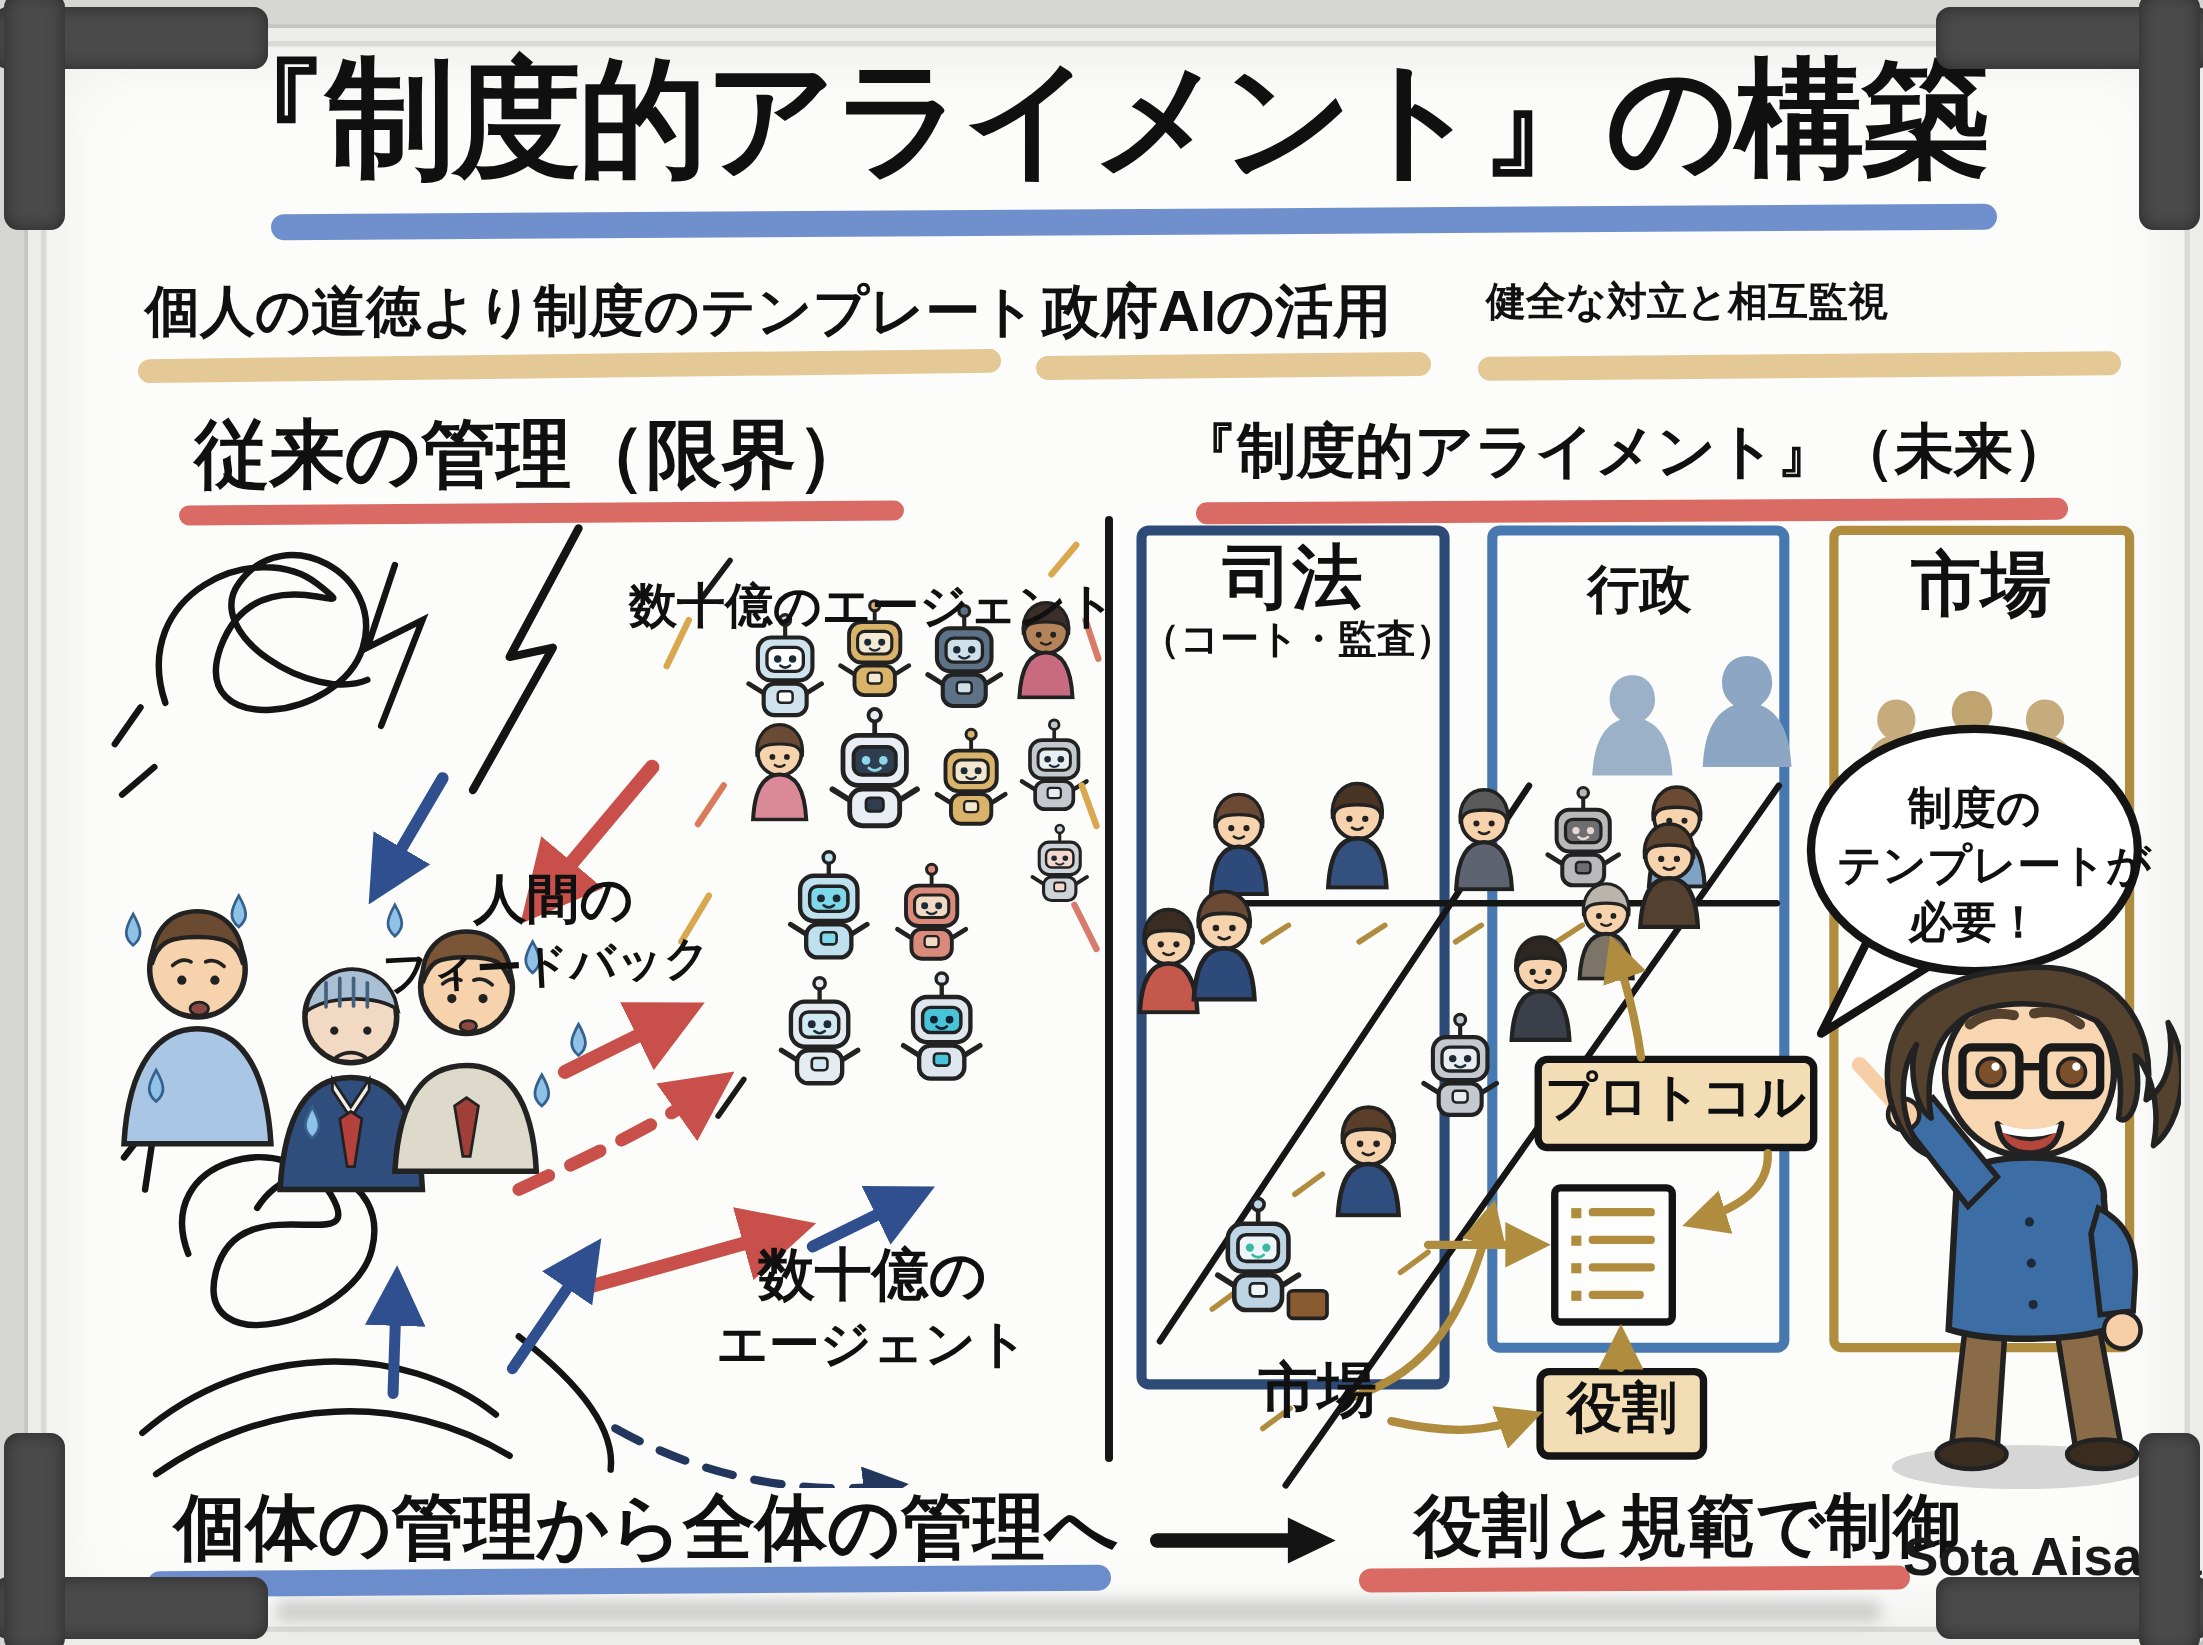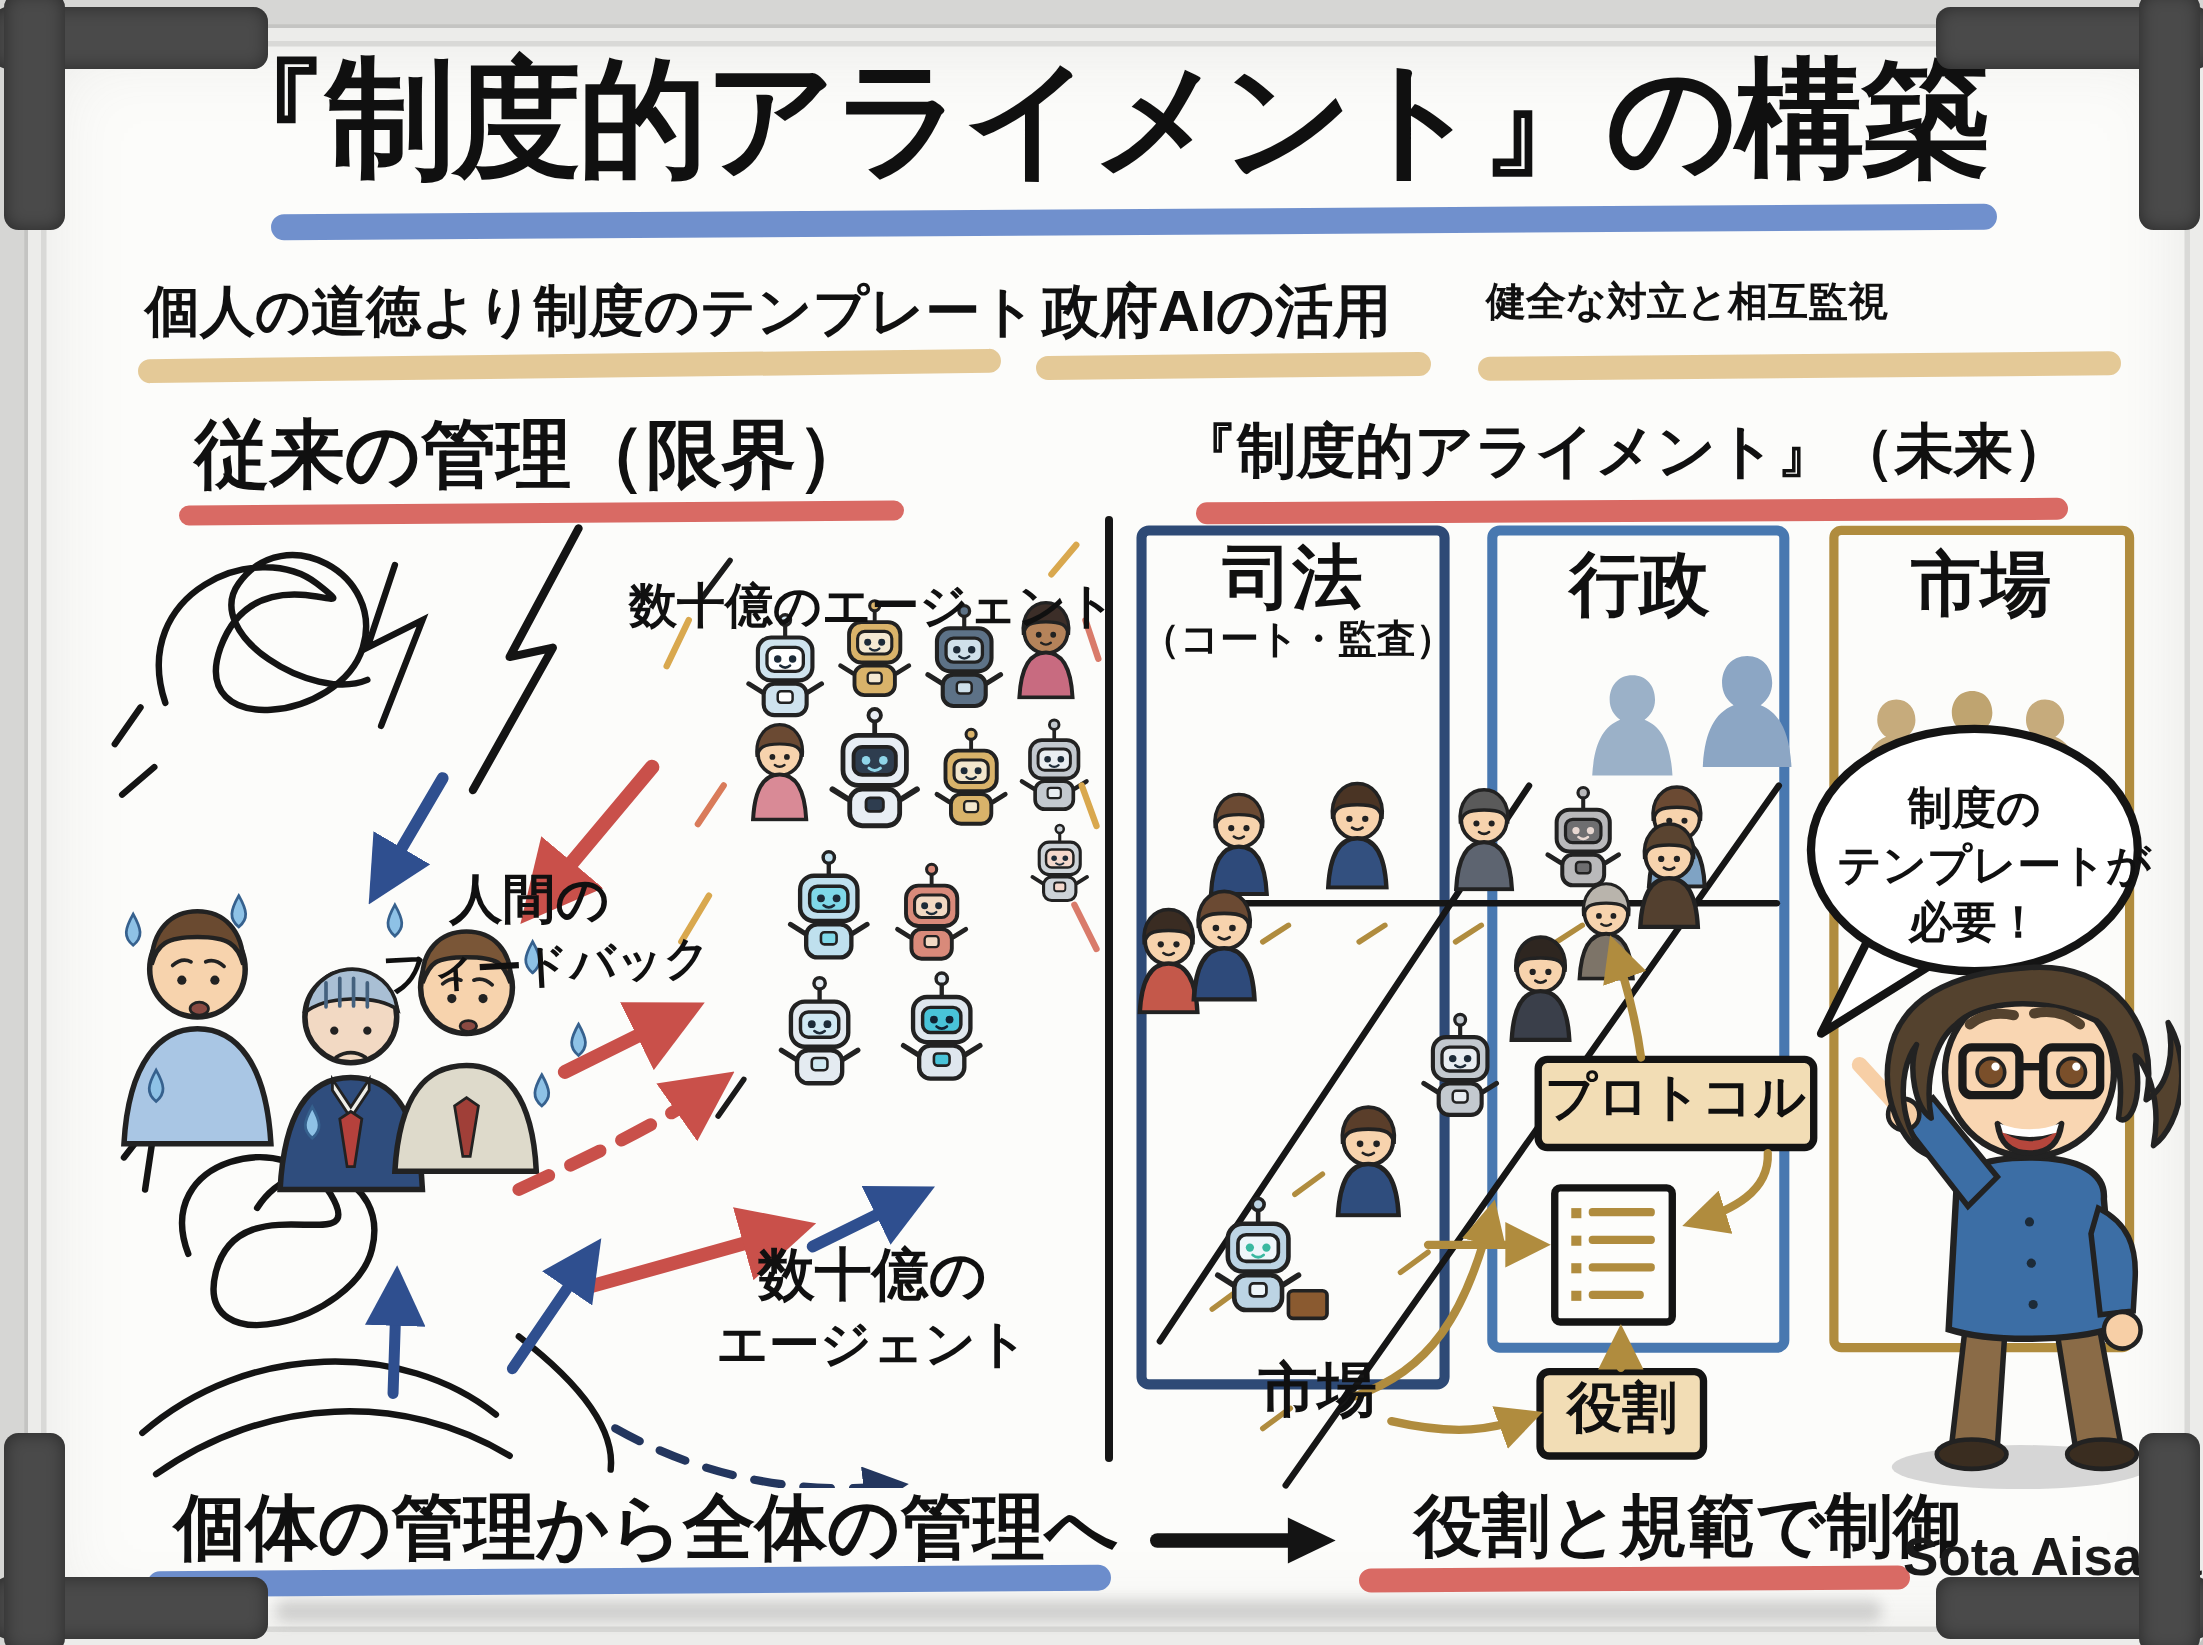"行政" div.abs { font-size: 70px -> 52px; top: 544px -> 560px }
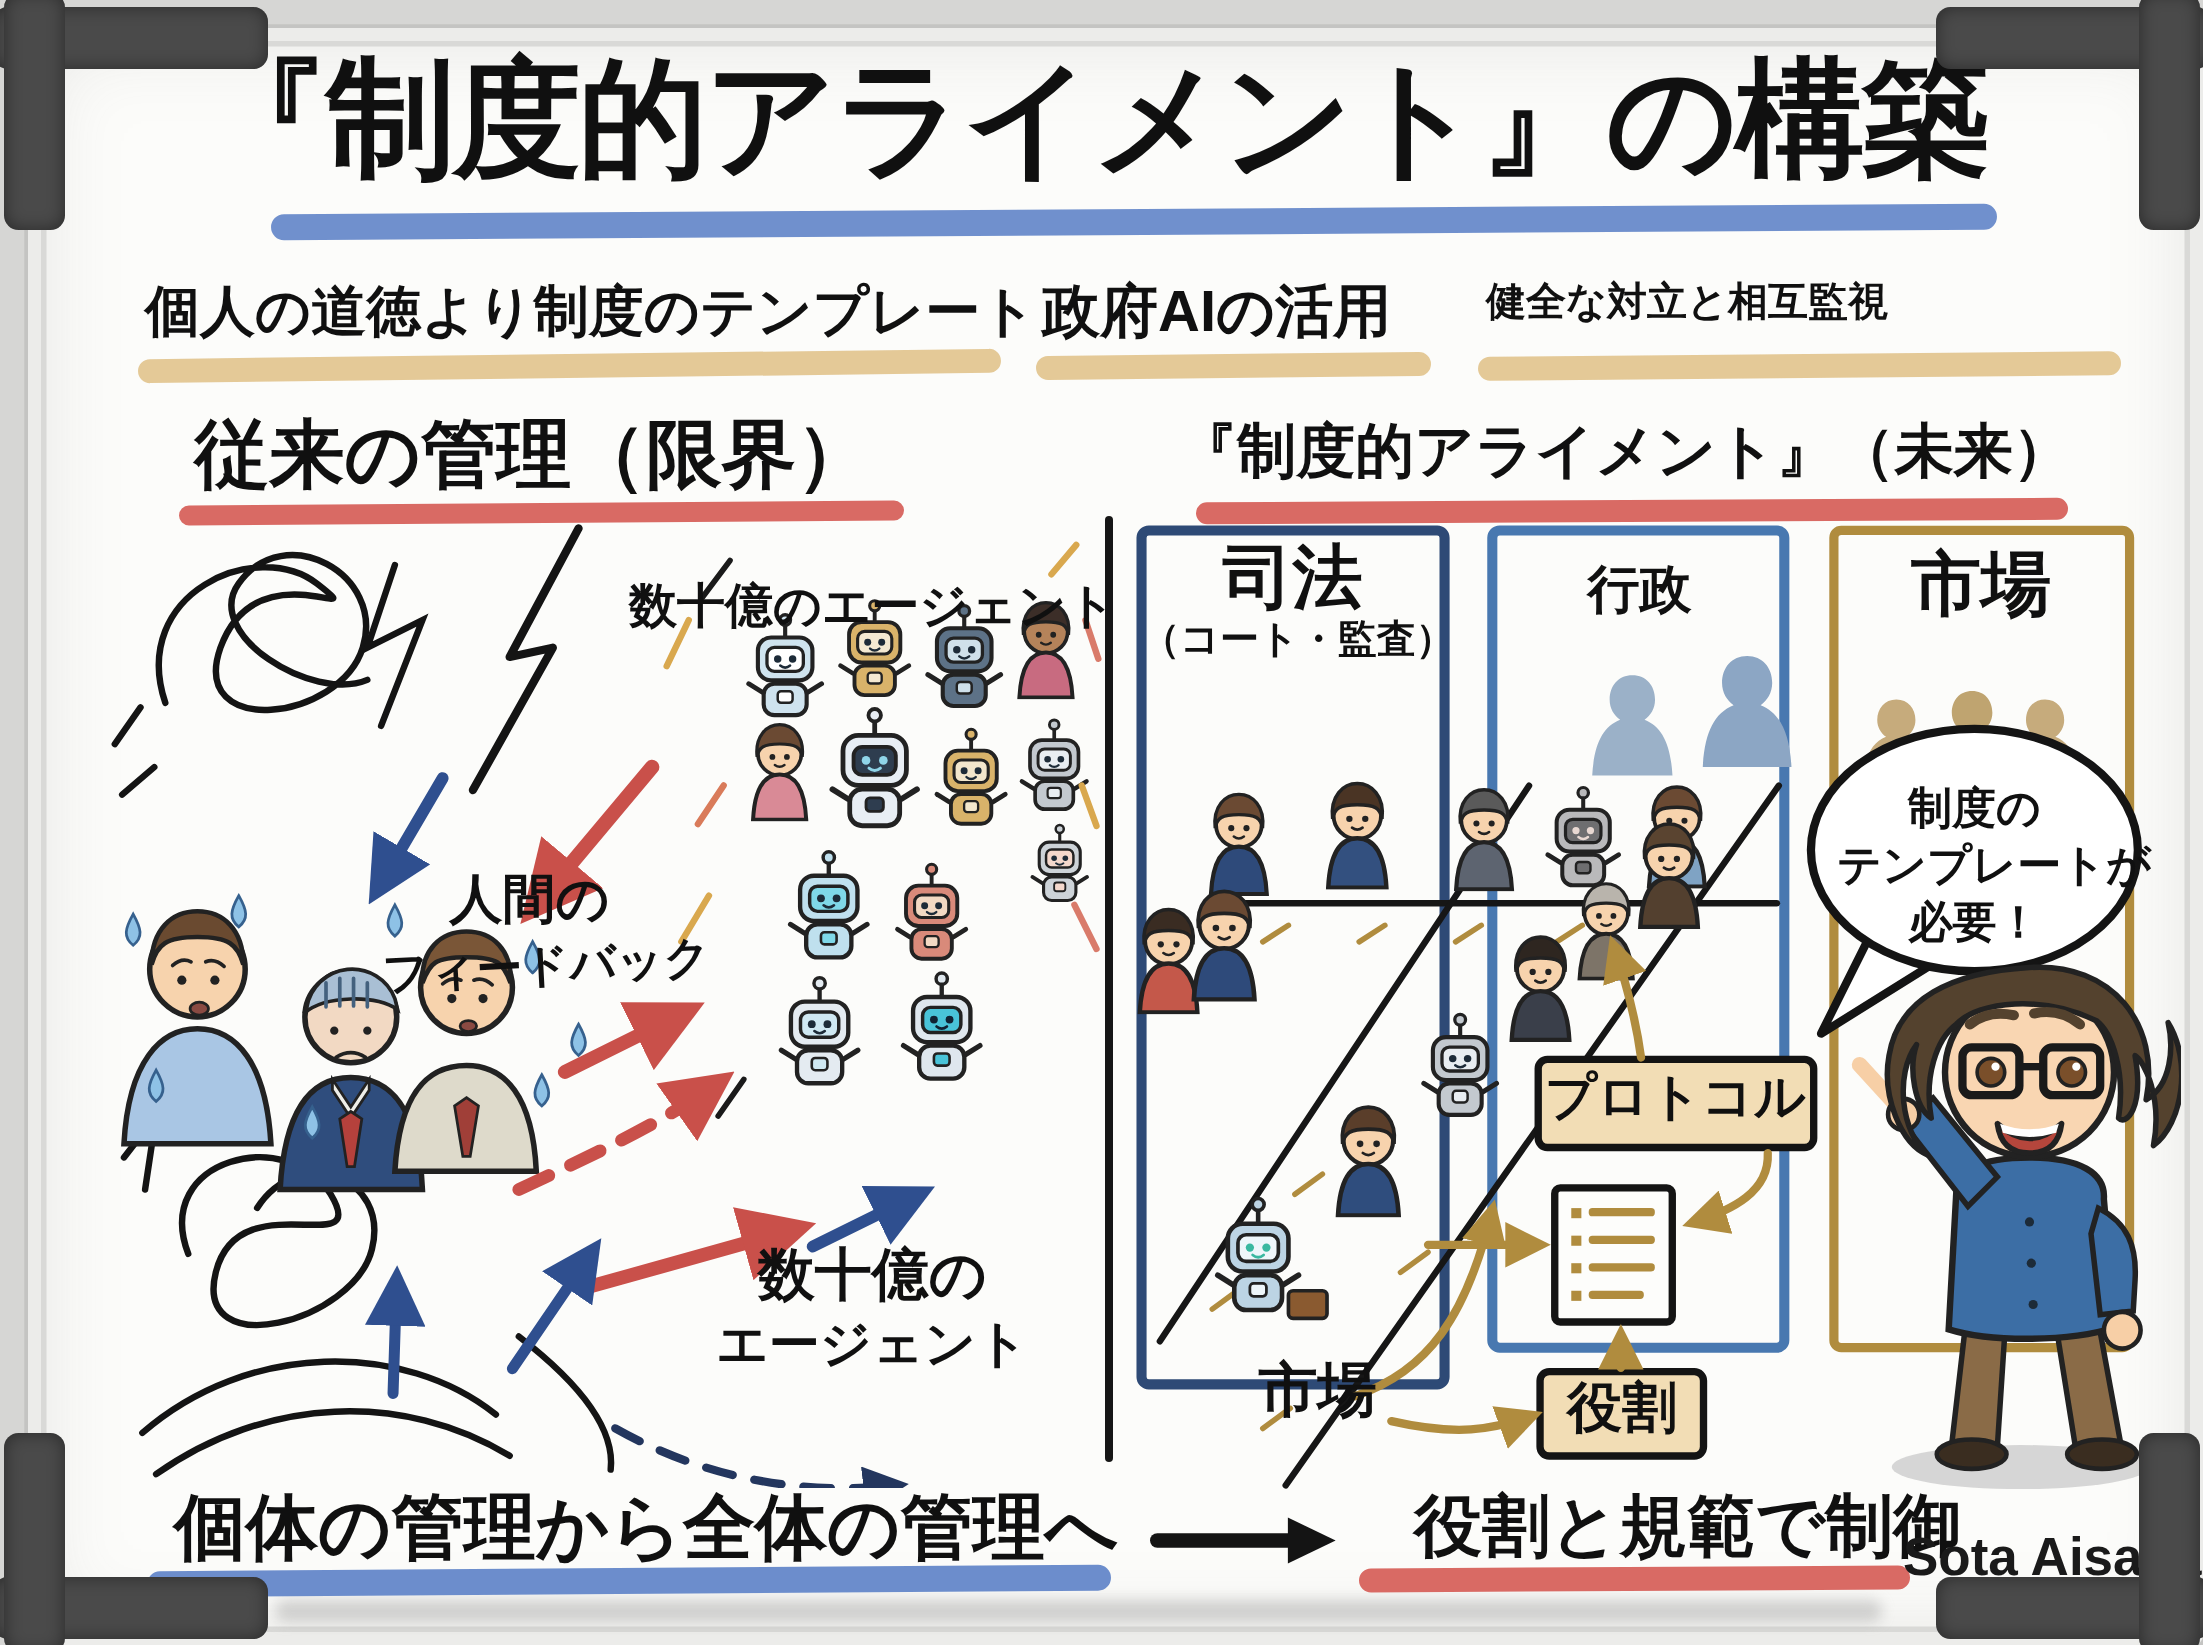"人間の" div.abs { left: 392px -> 416px }
